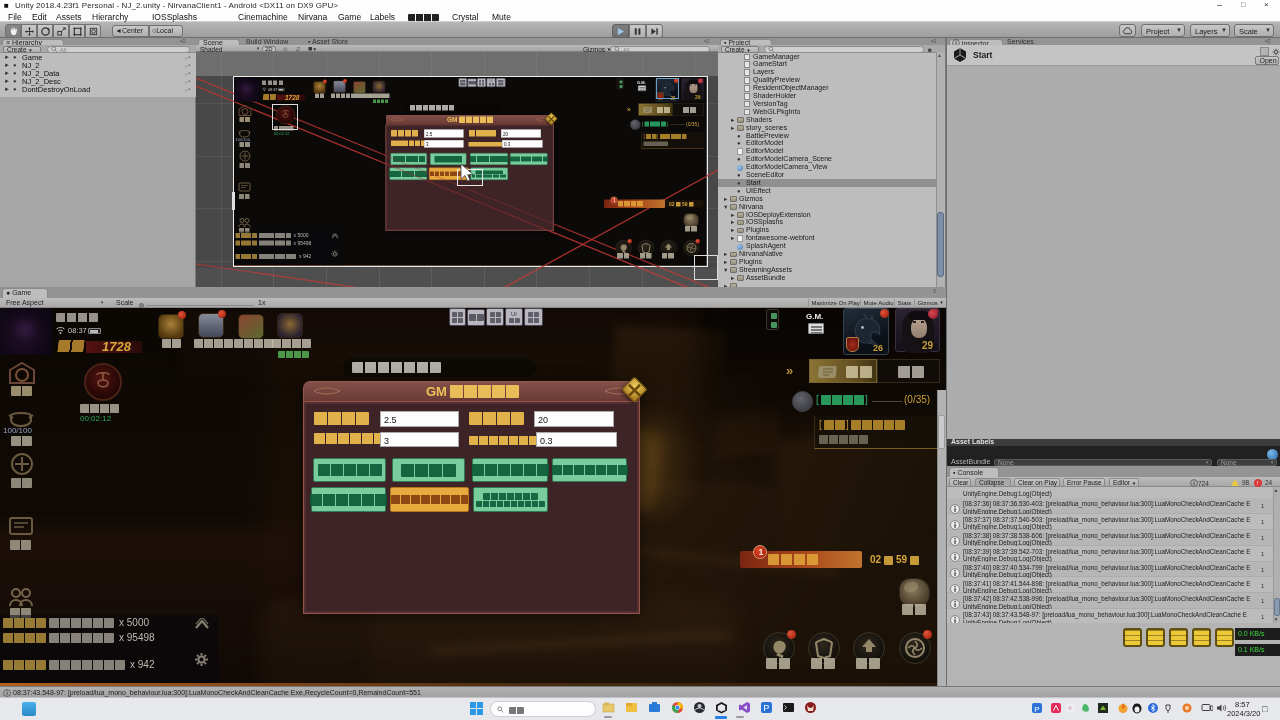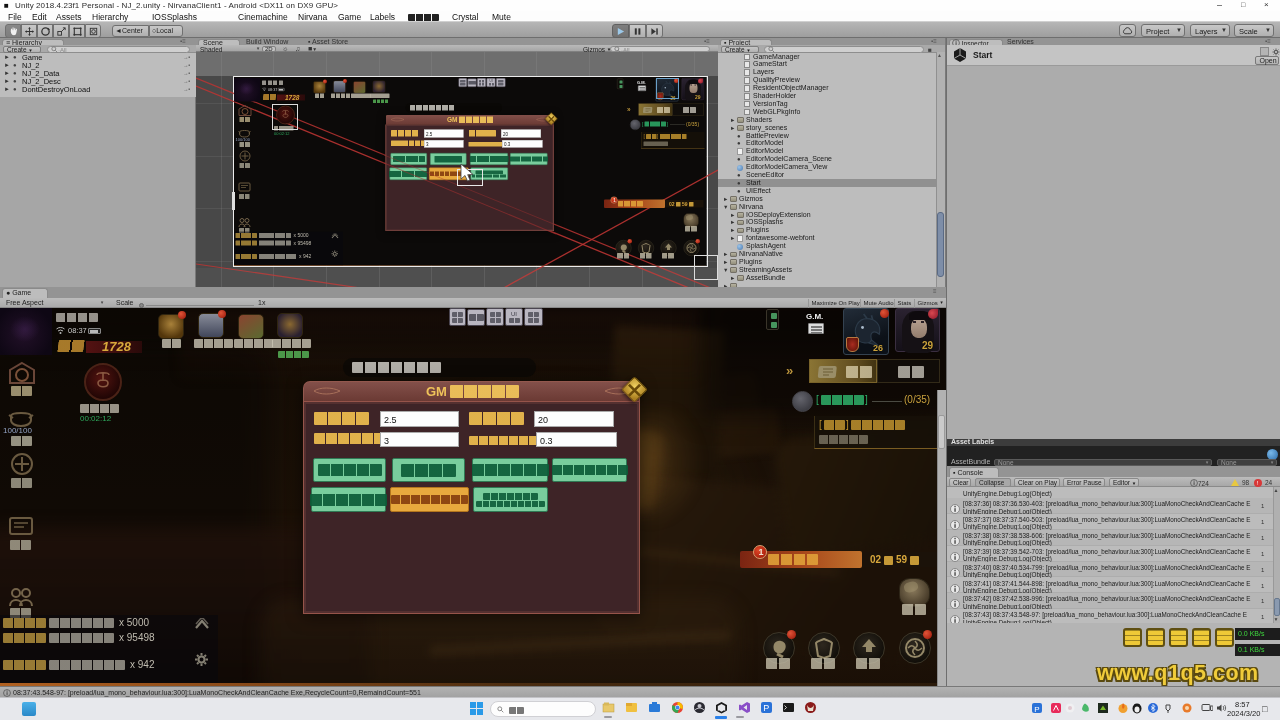"www.q1q5.com" span { html: <span>www.q1q5.com</span> -> none }
